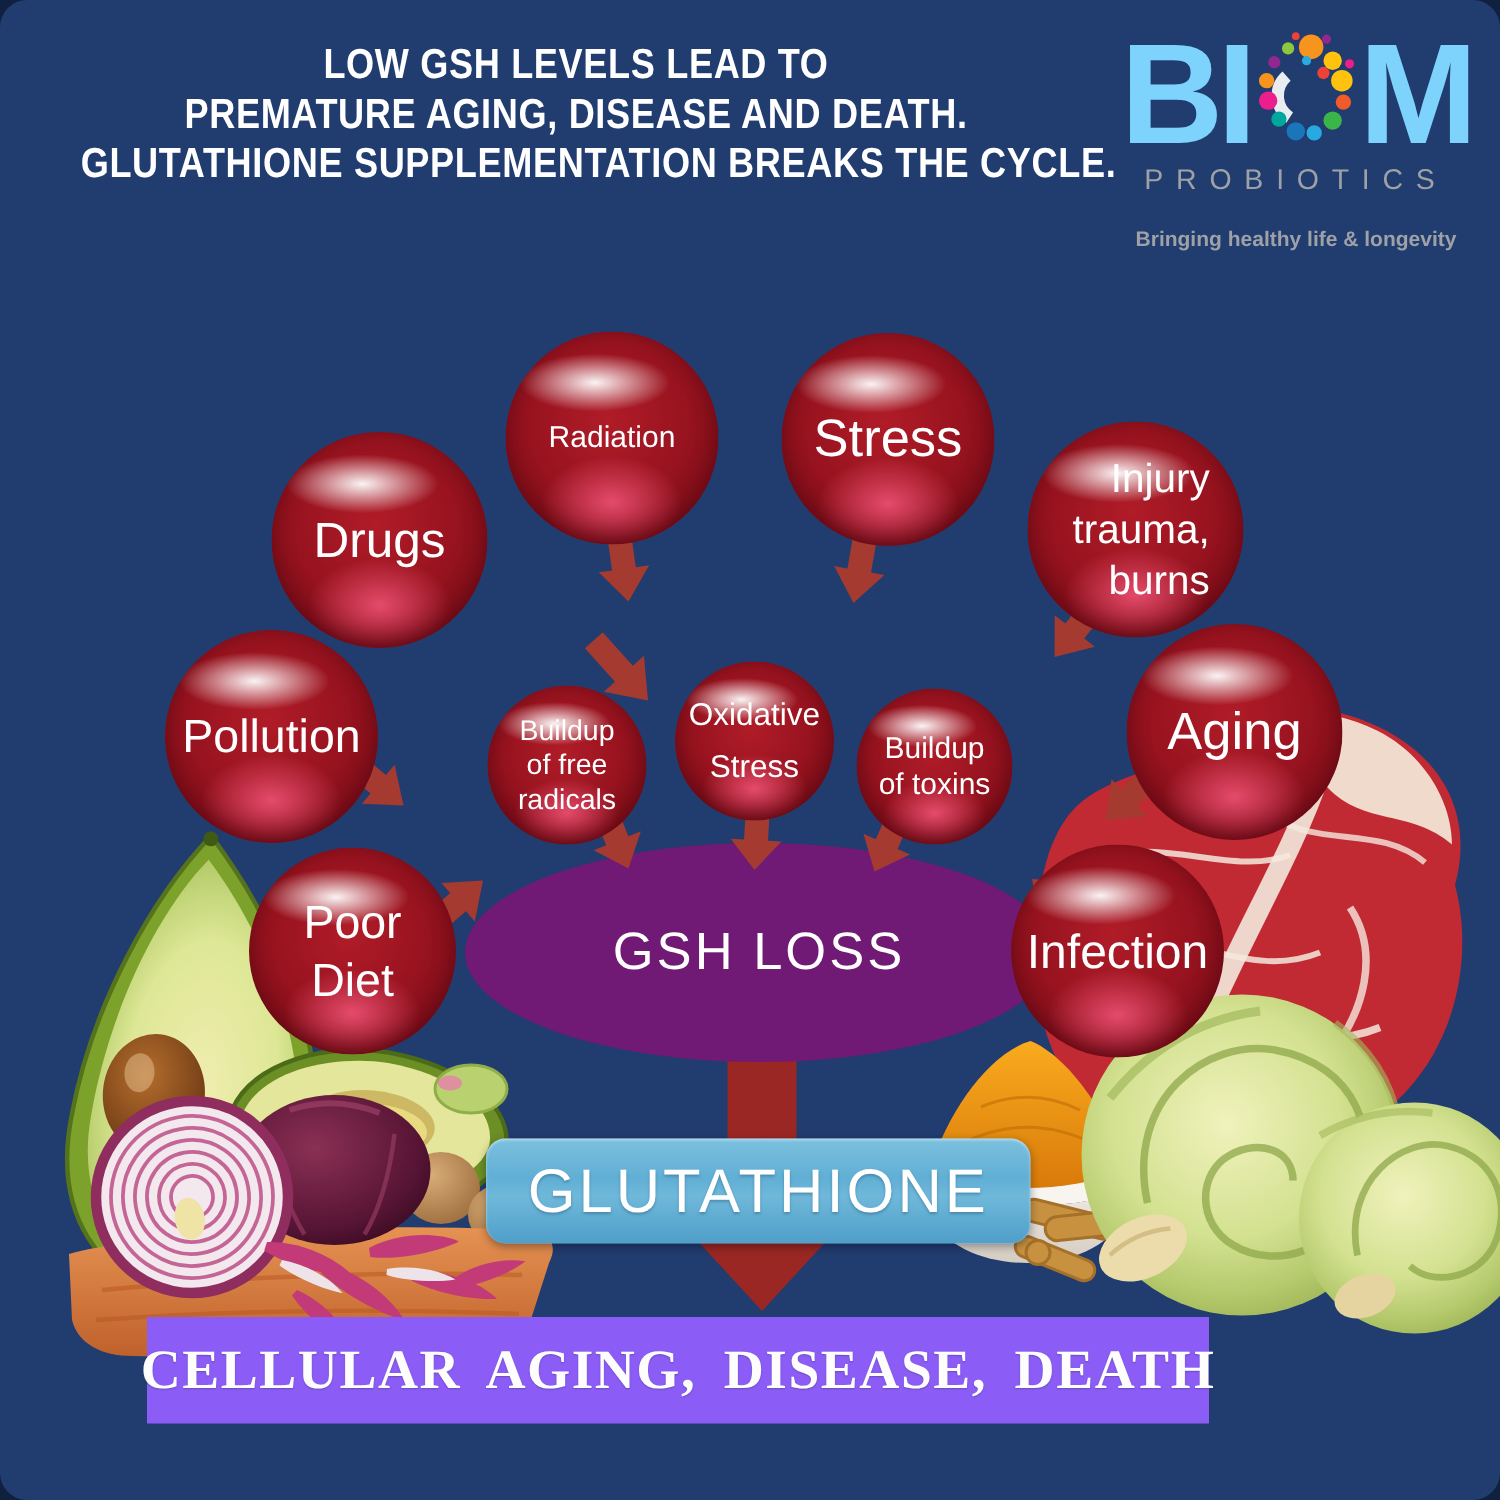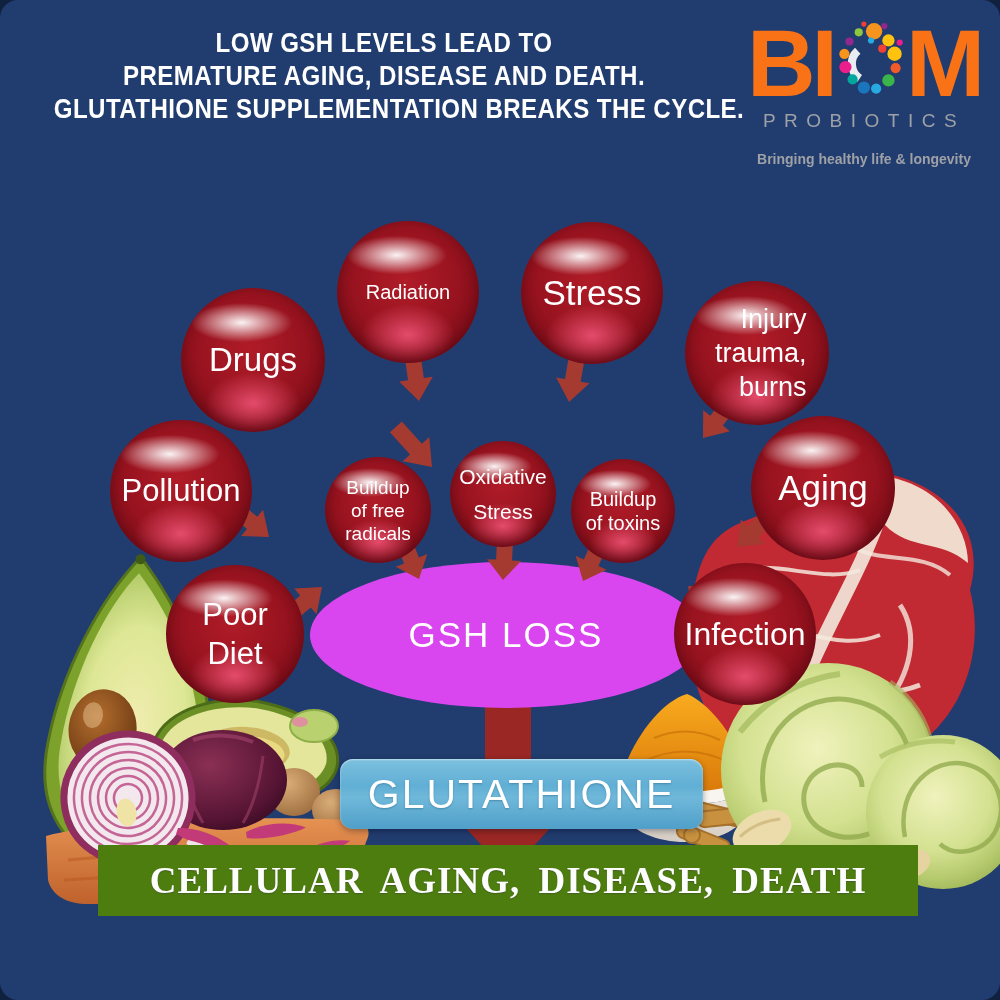"BI" .logo-word { color: #f97316 -> #7dd3fc }
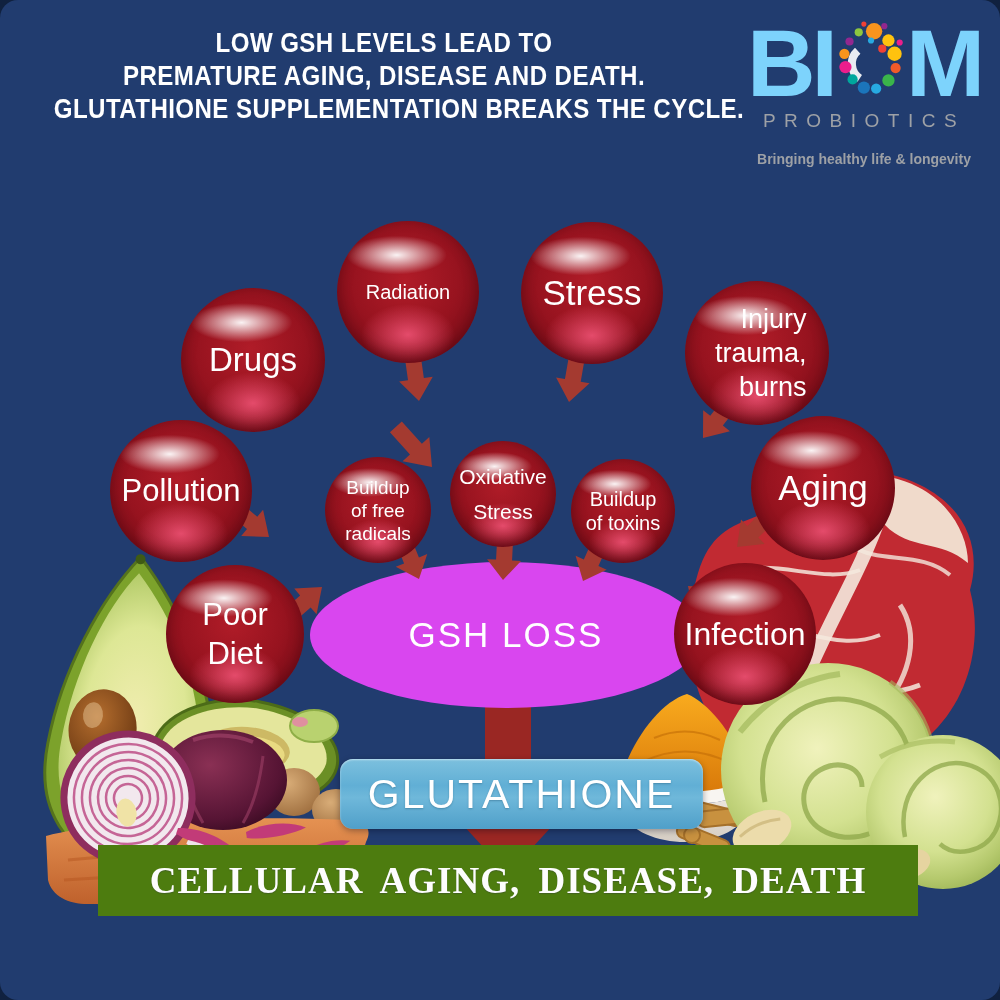"GSH LOSS" .gsh-ellipse { background: #d946ef -> #701a75 }
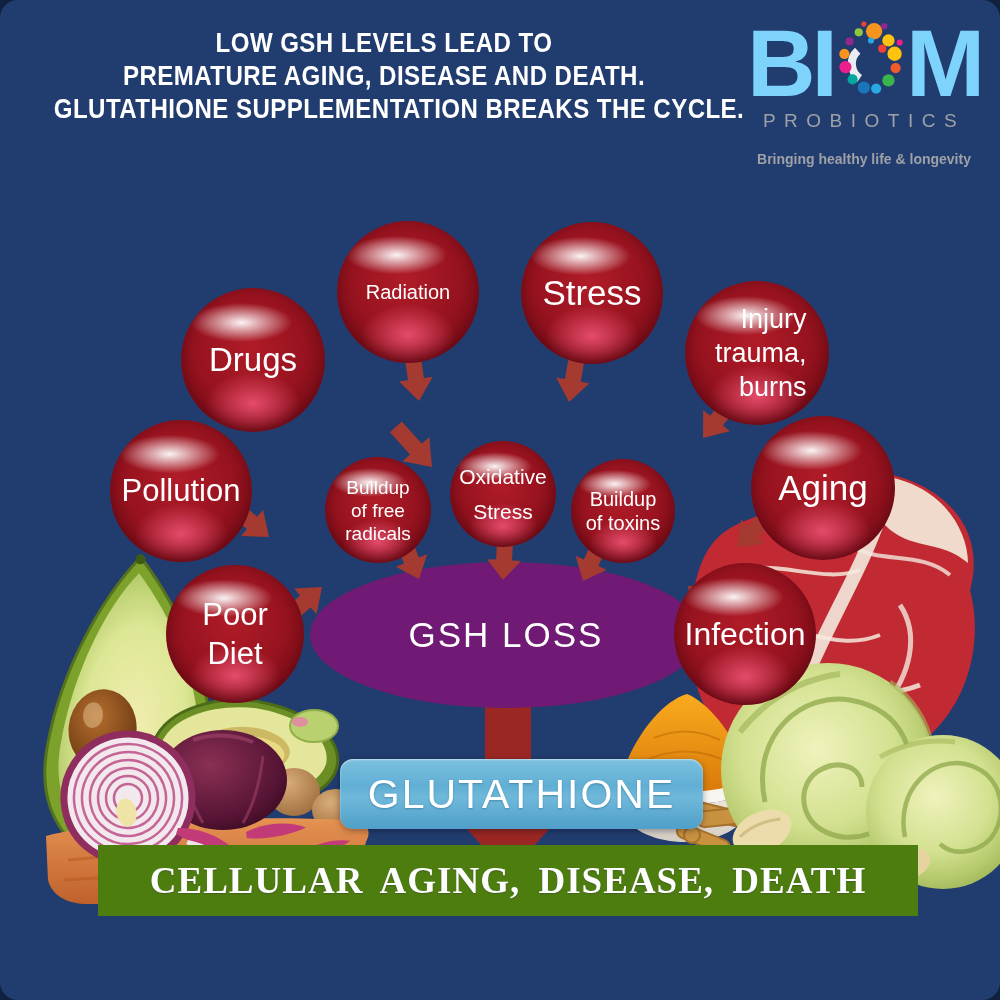"GLUTATHIONE" .glut-banner { margin-left: 16px -> none }
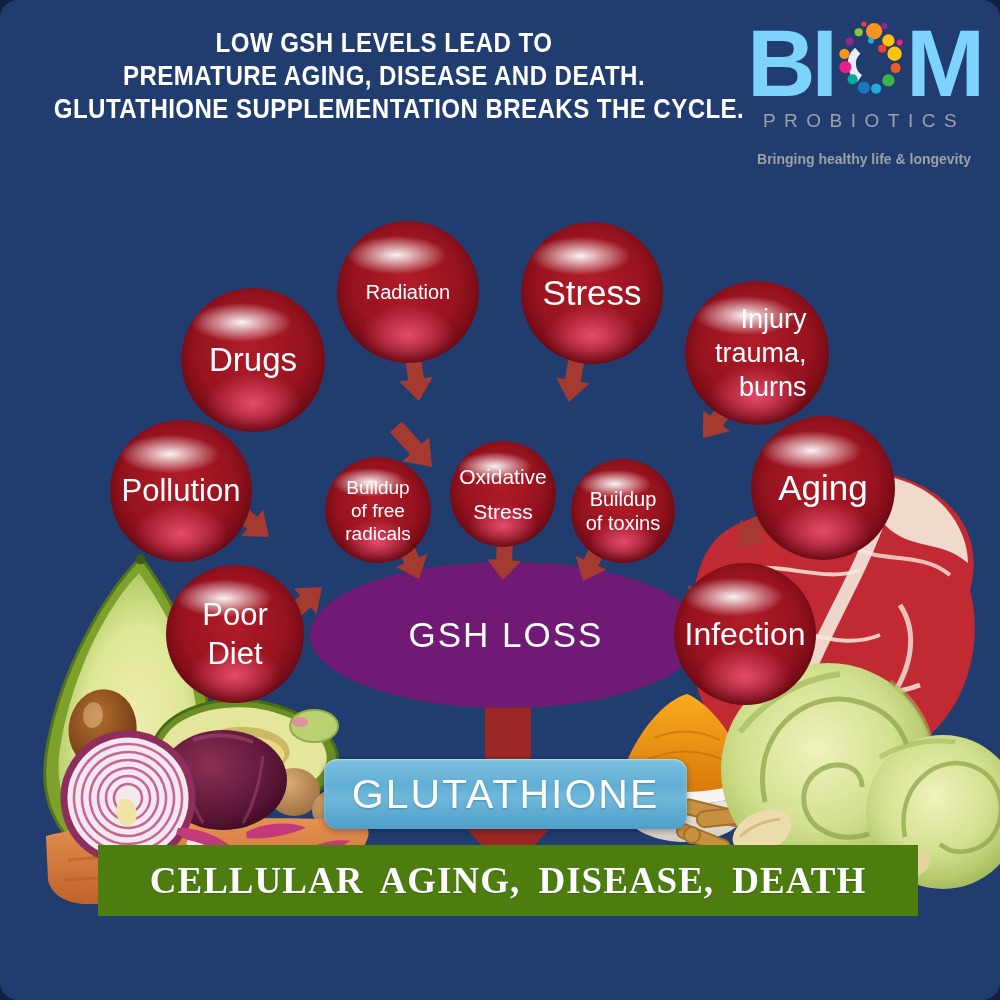"CELLULAR AGING, DISEASE, DEATH" .outcome-banner { background: #4d7c0f -> #8b5cf6; top: 845px -> 878px; width: 820px -> 708px }
